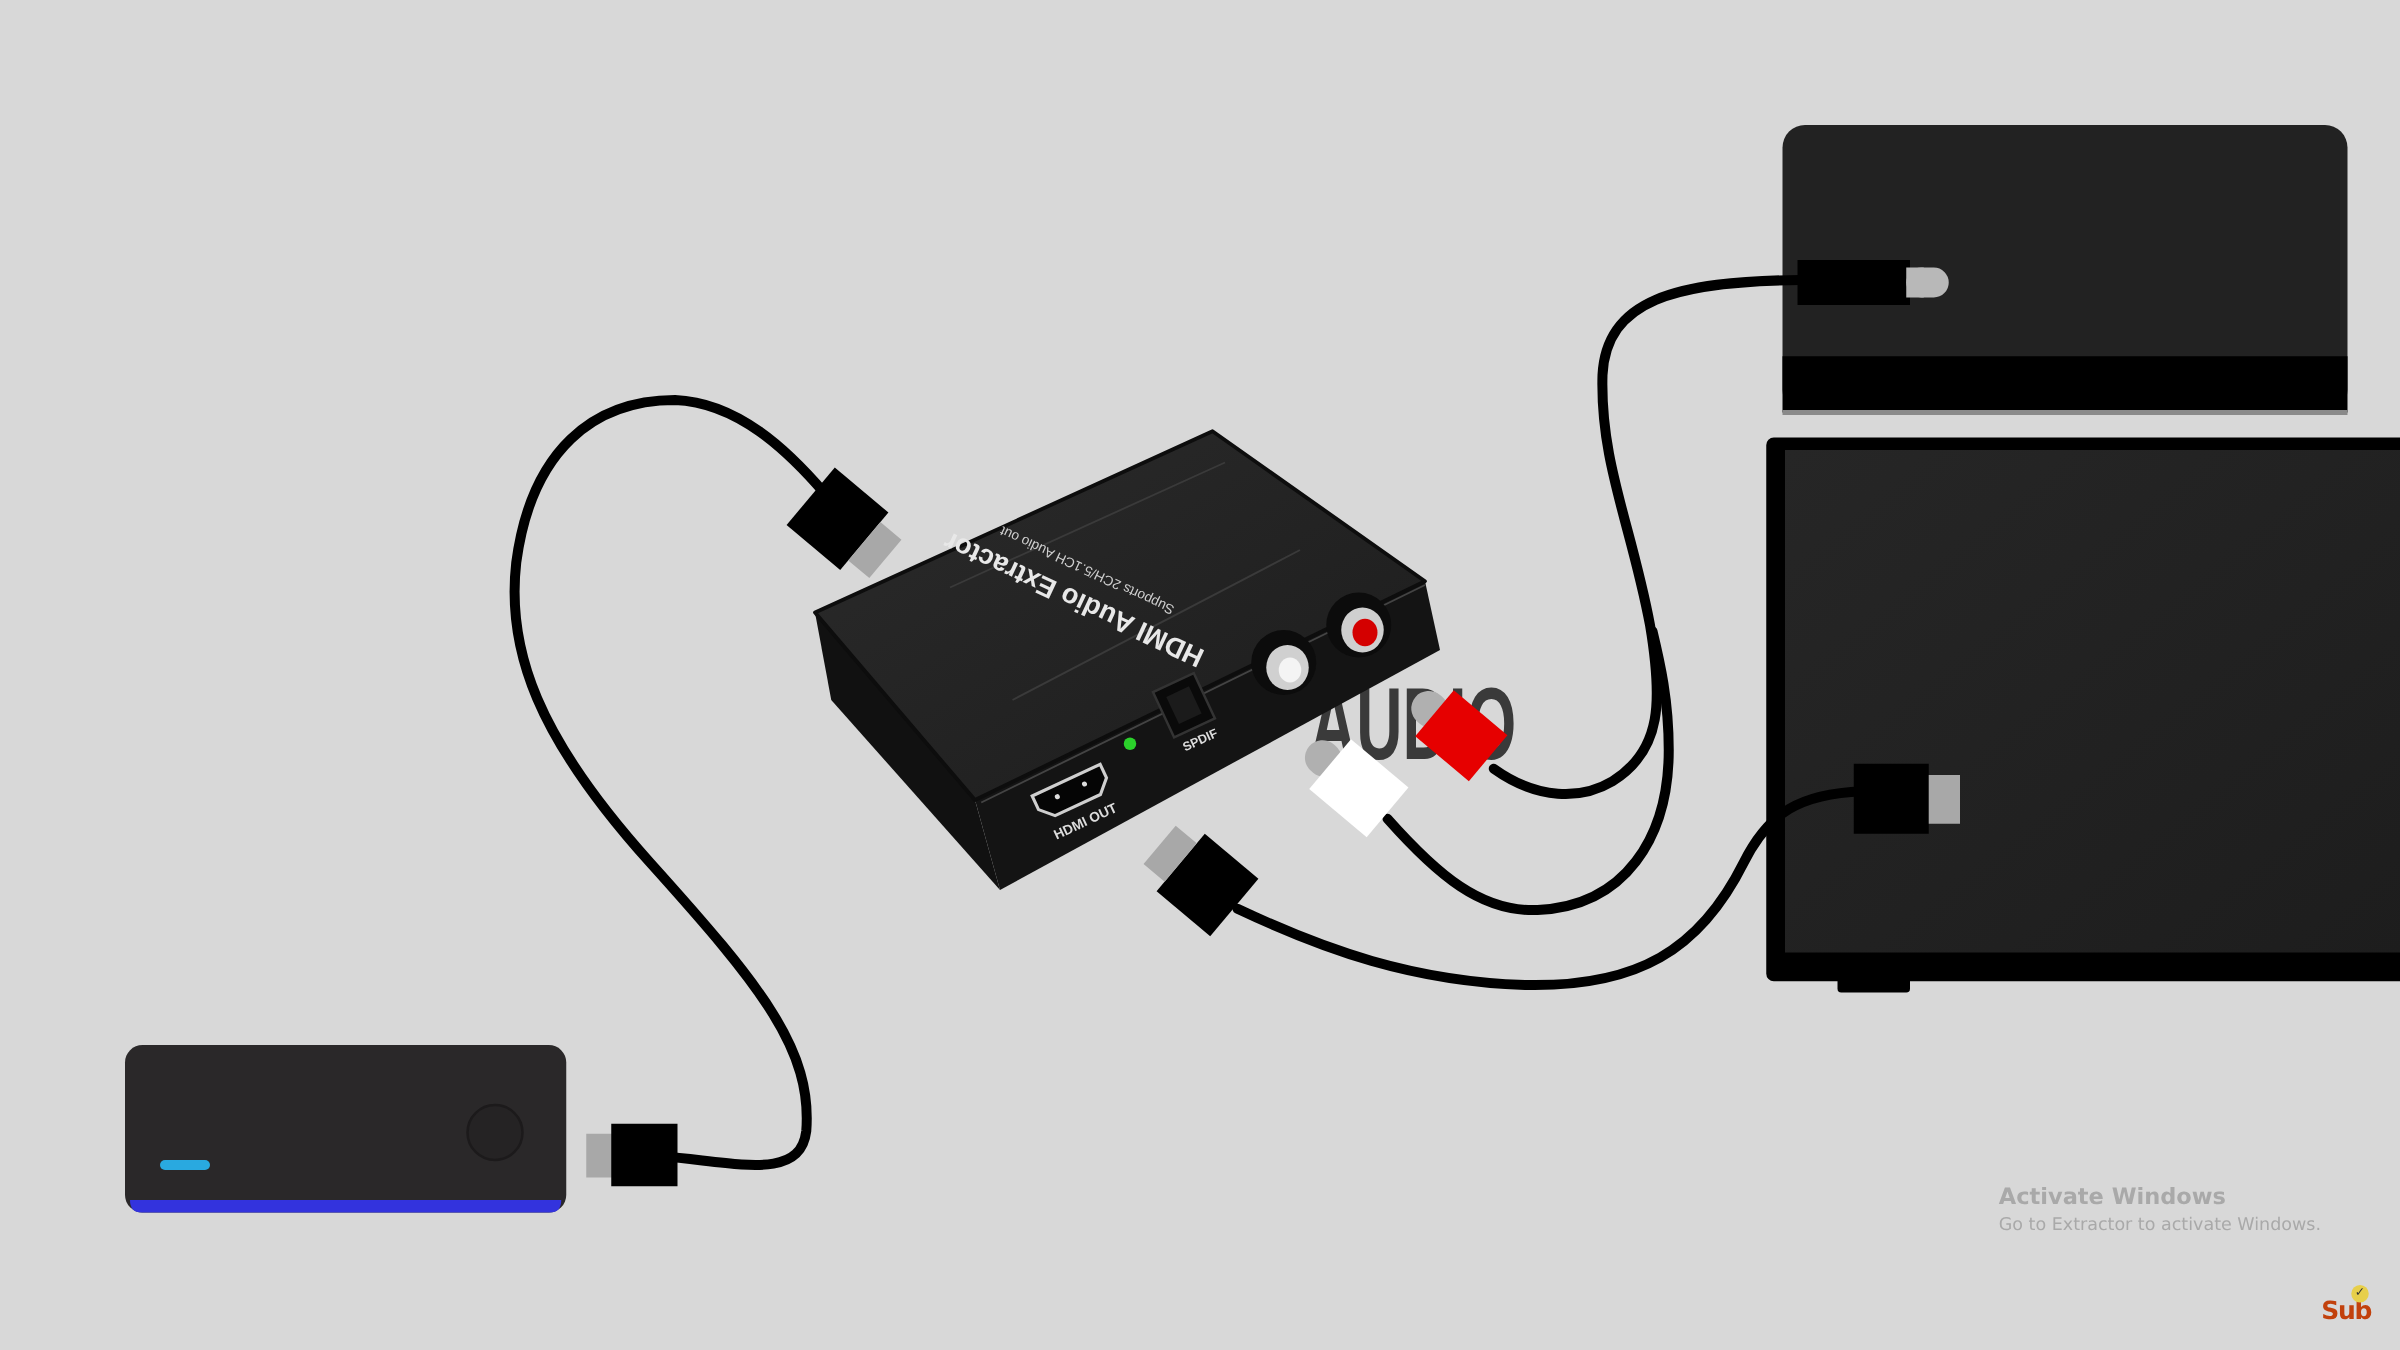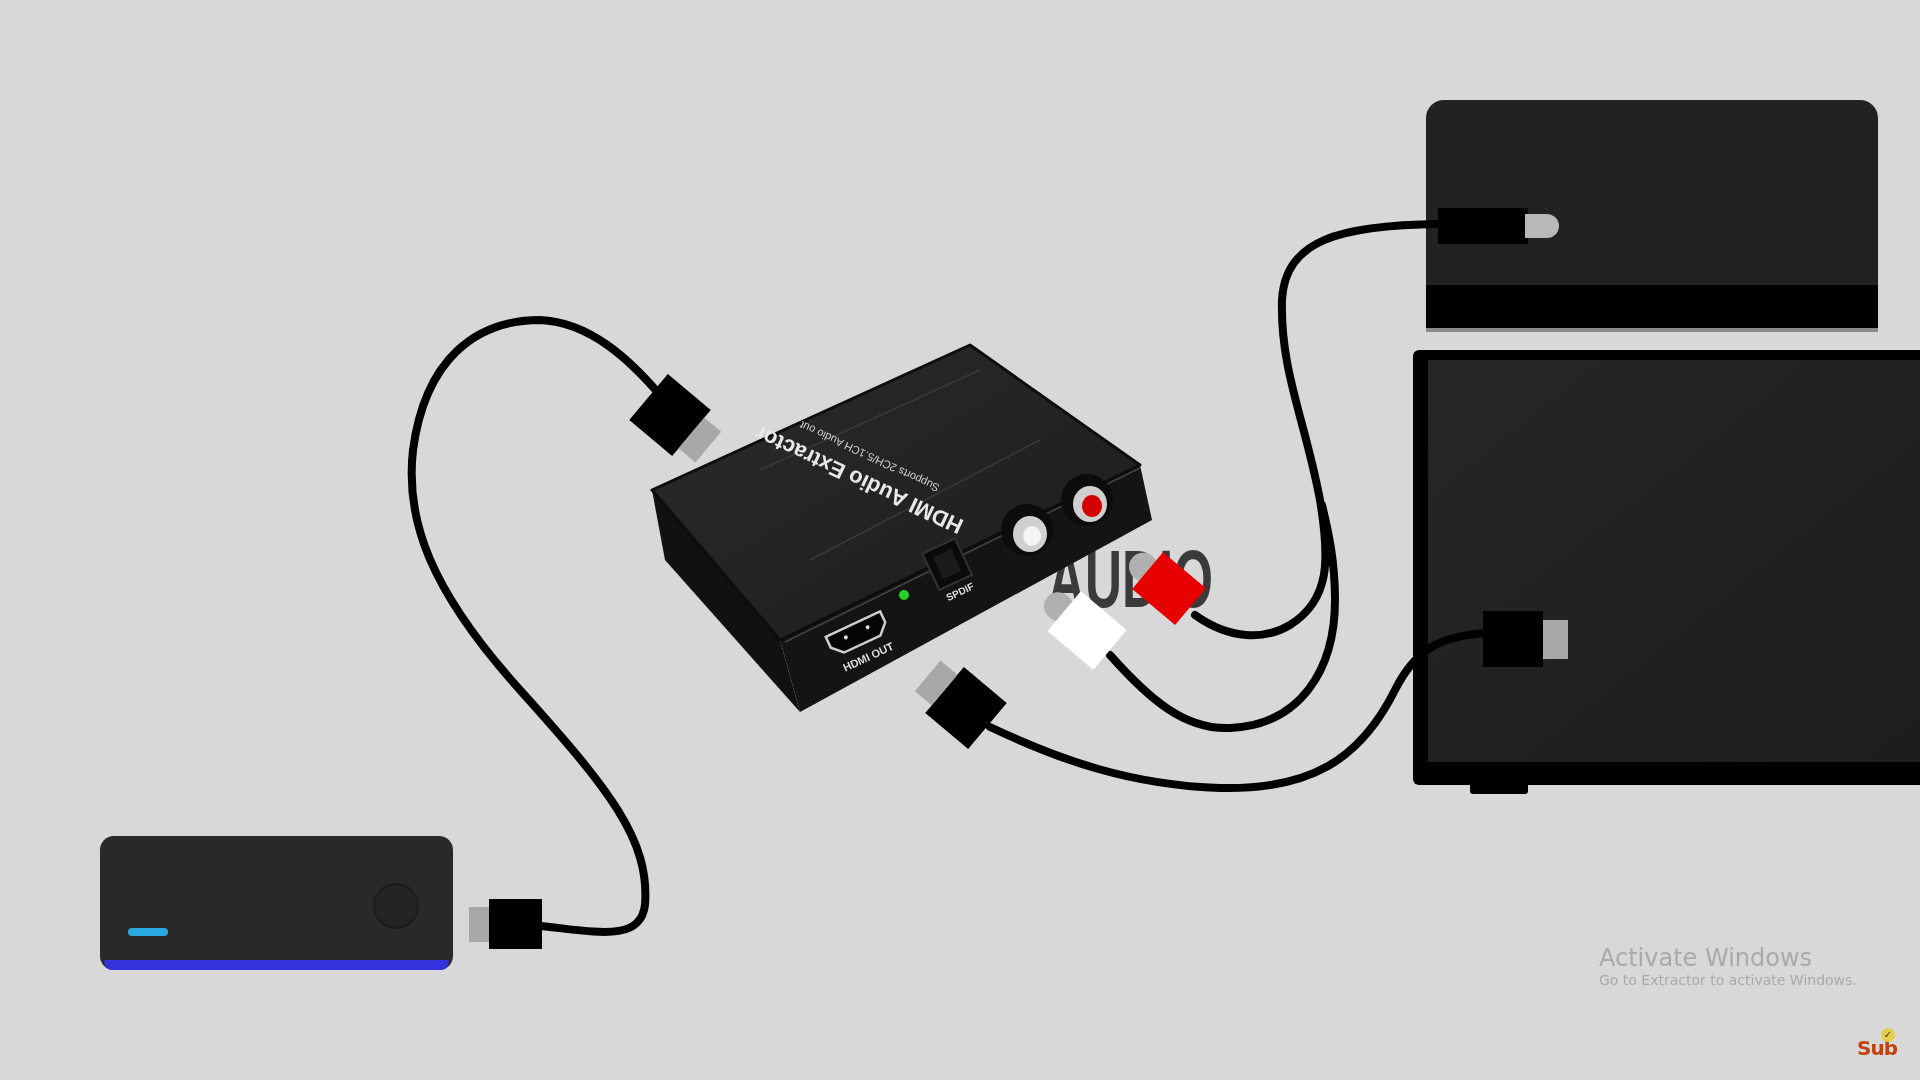"Activate Windows" .watermark .title { font-size: 24px -> 18px; font-weight: none -> bold }
